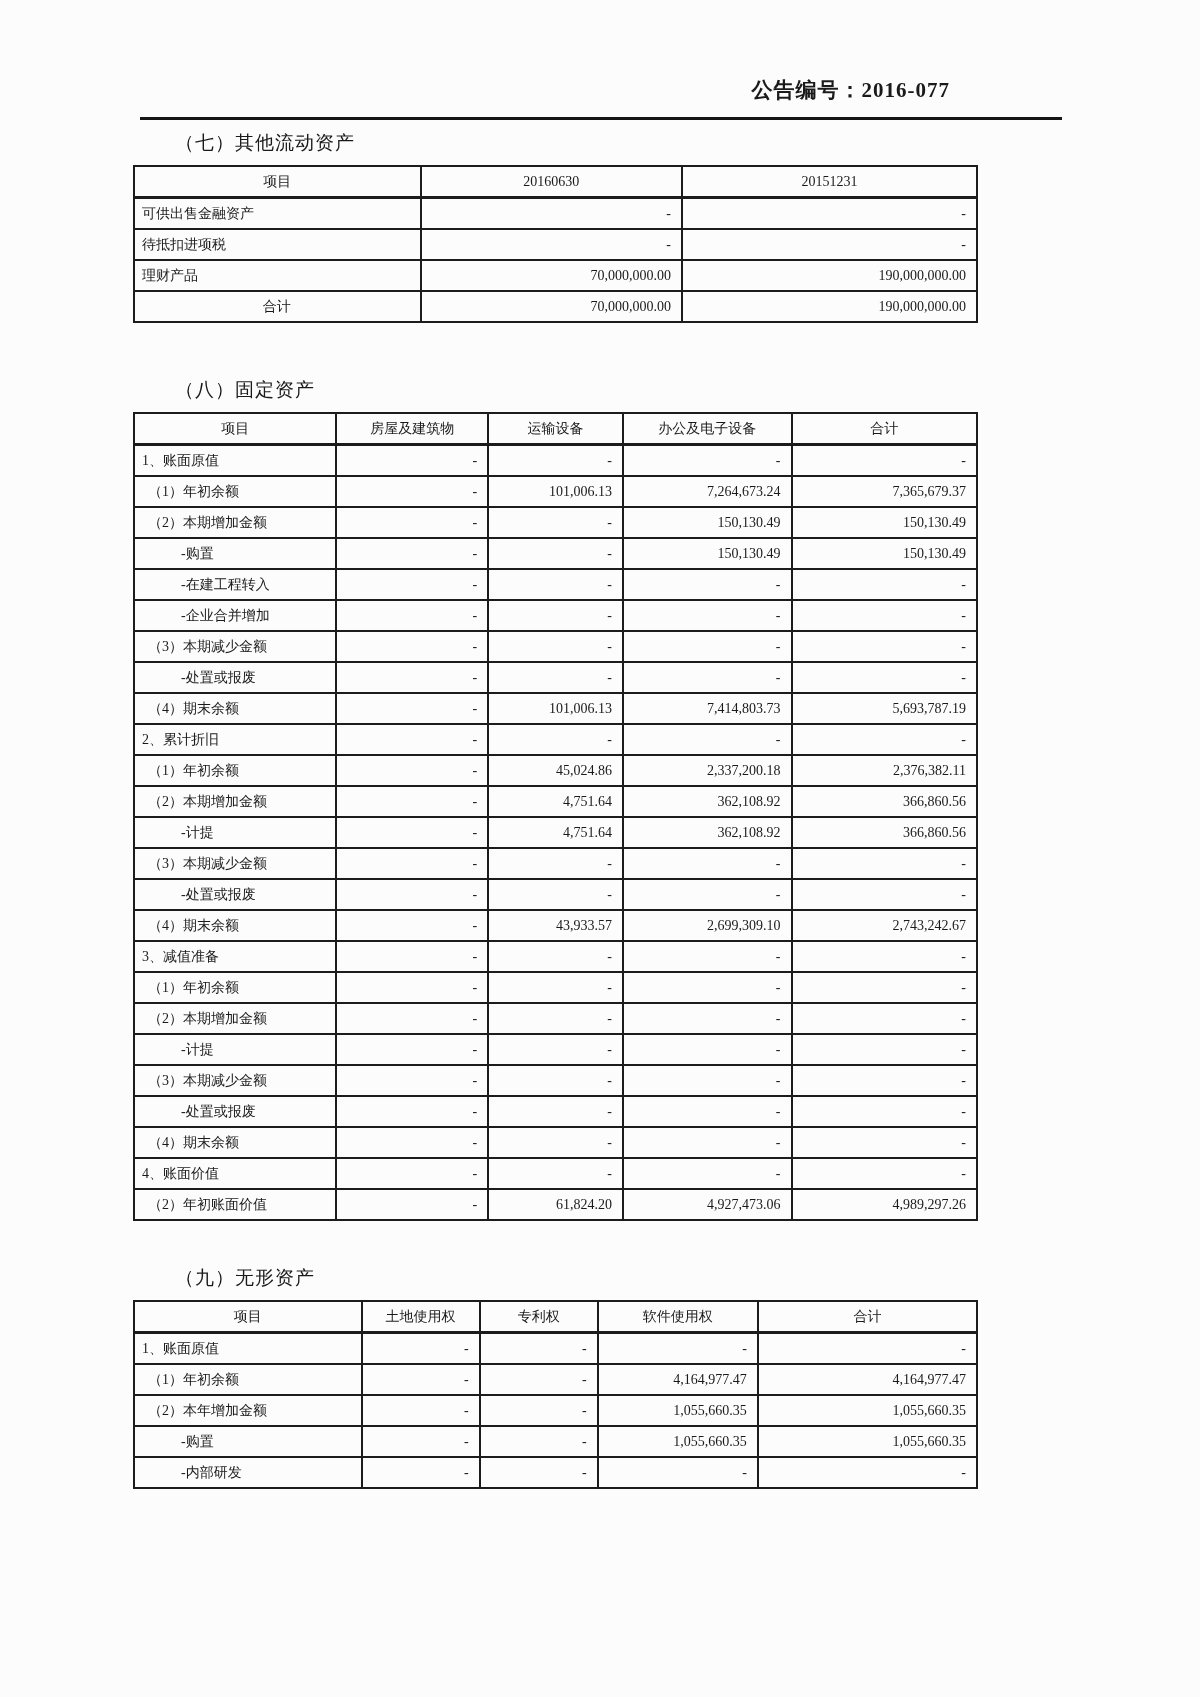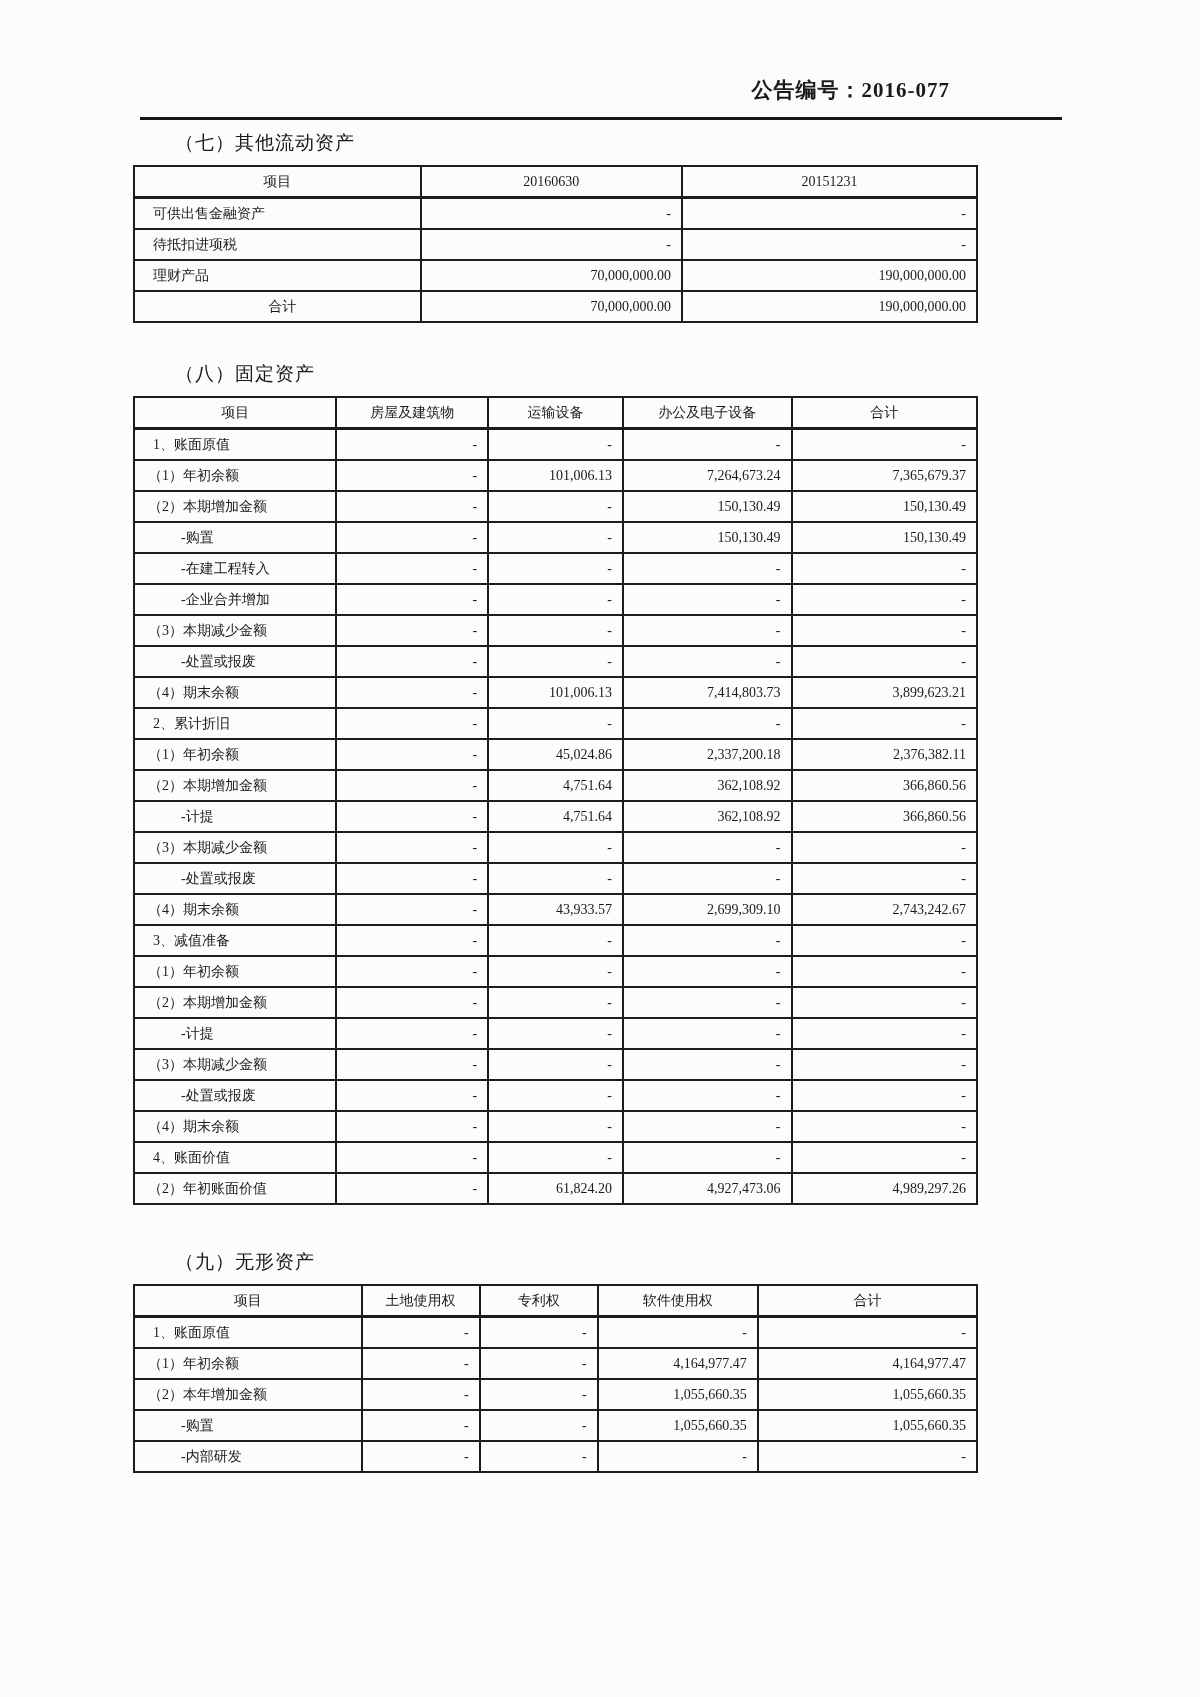"可供出售金融资产" .ind0 { padding-left: 18px -> 7px }
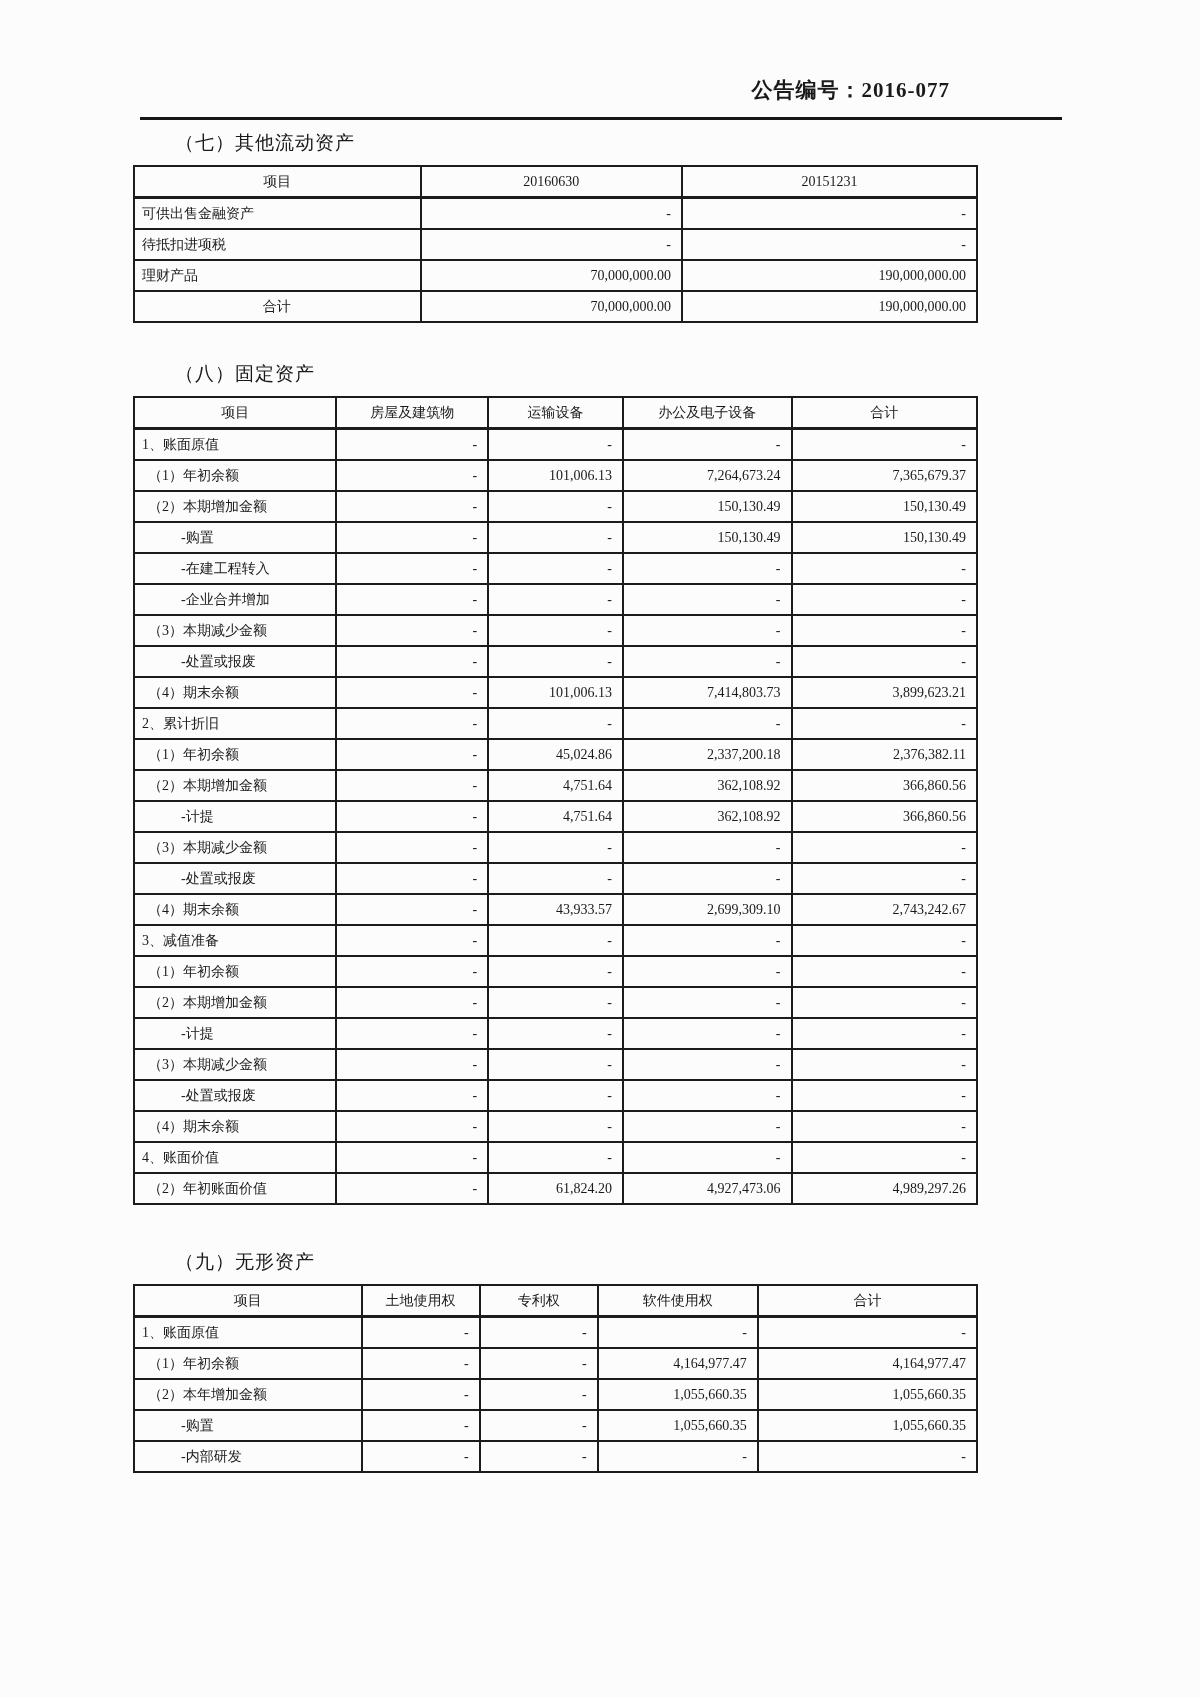"（八）固定资产" .t8 { margin-top: 38px -> 54px }
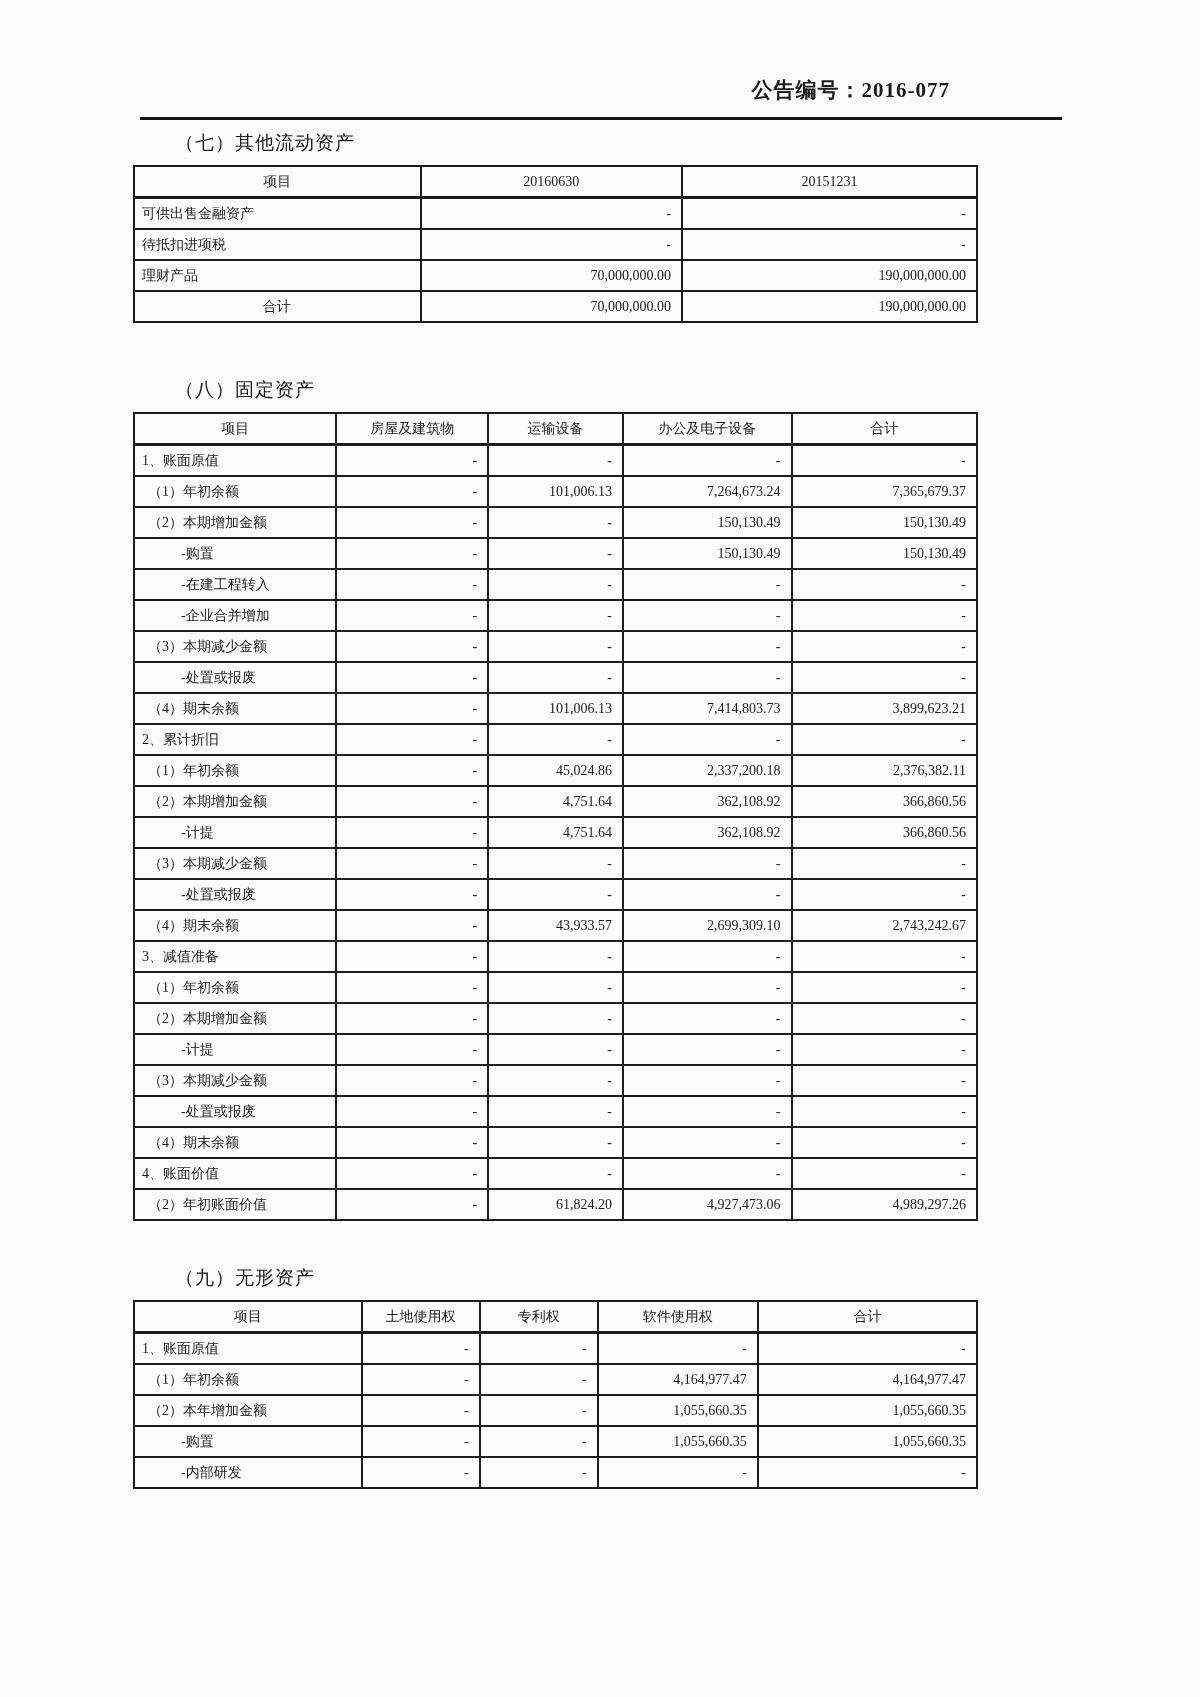"3,899,623.21" td.num { text: 3,899,623.21 -> 5,693,787.19 }
